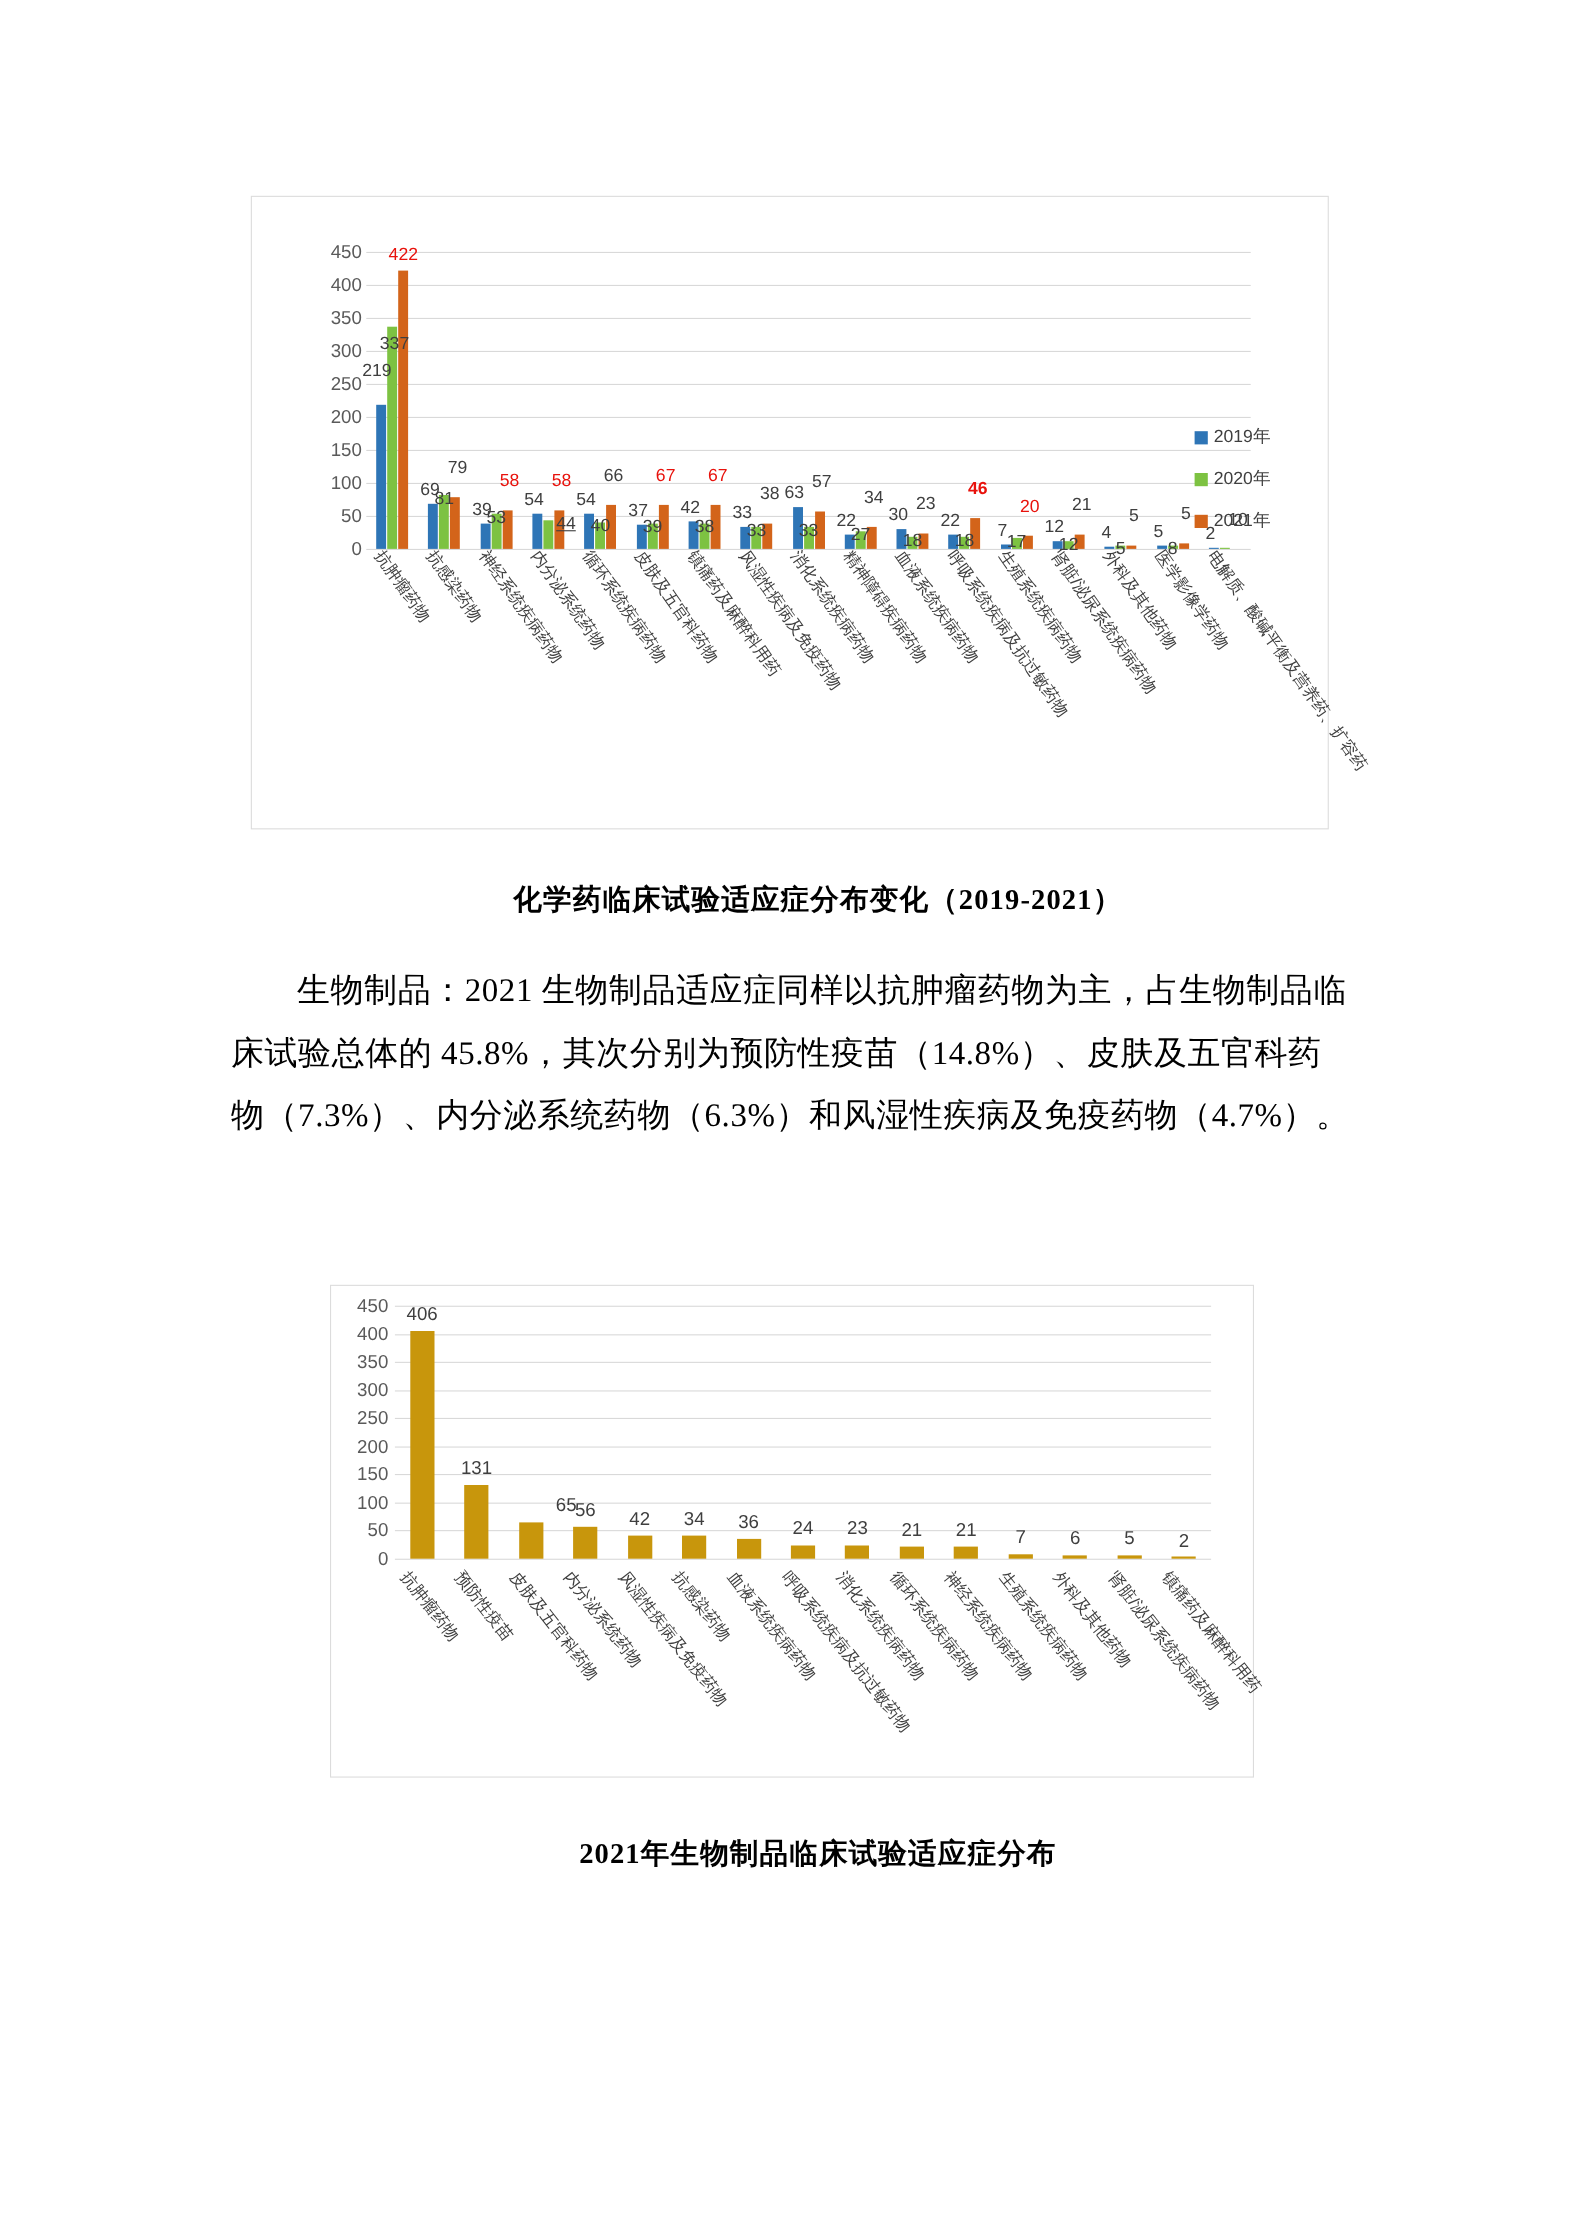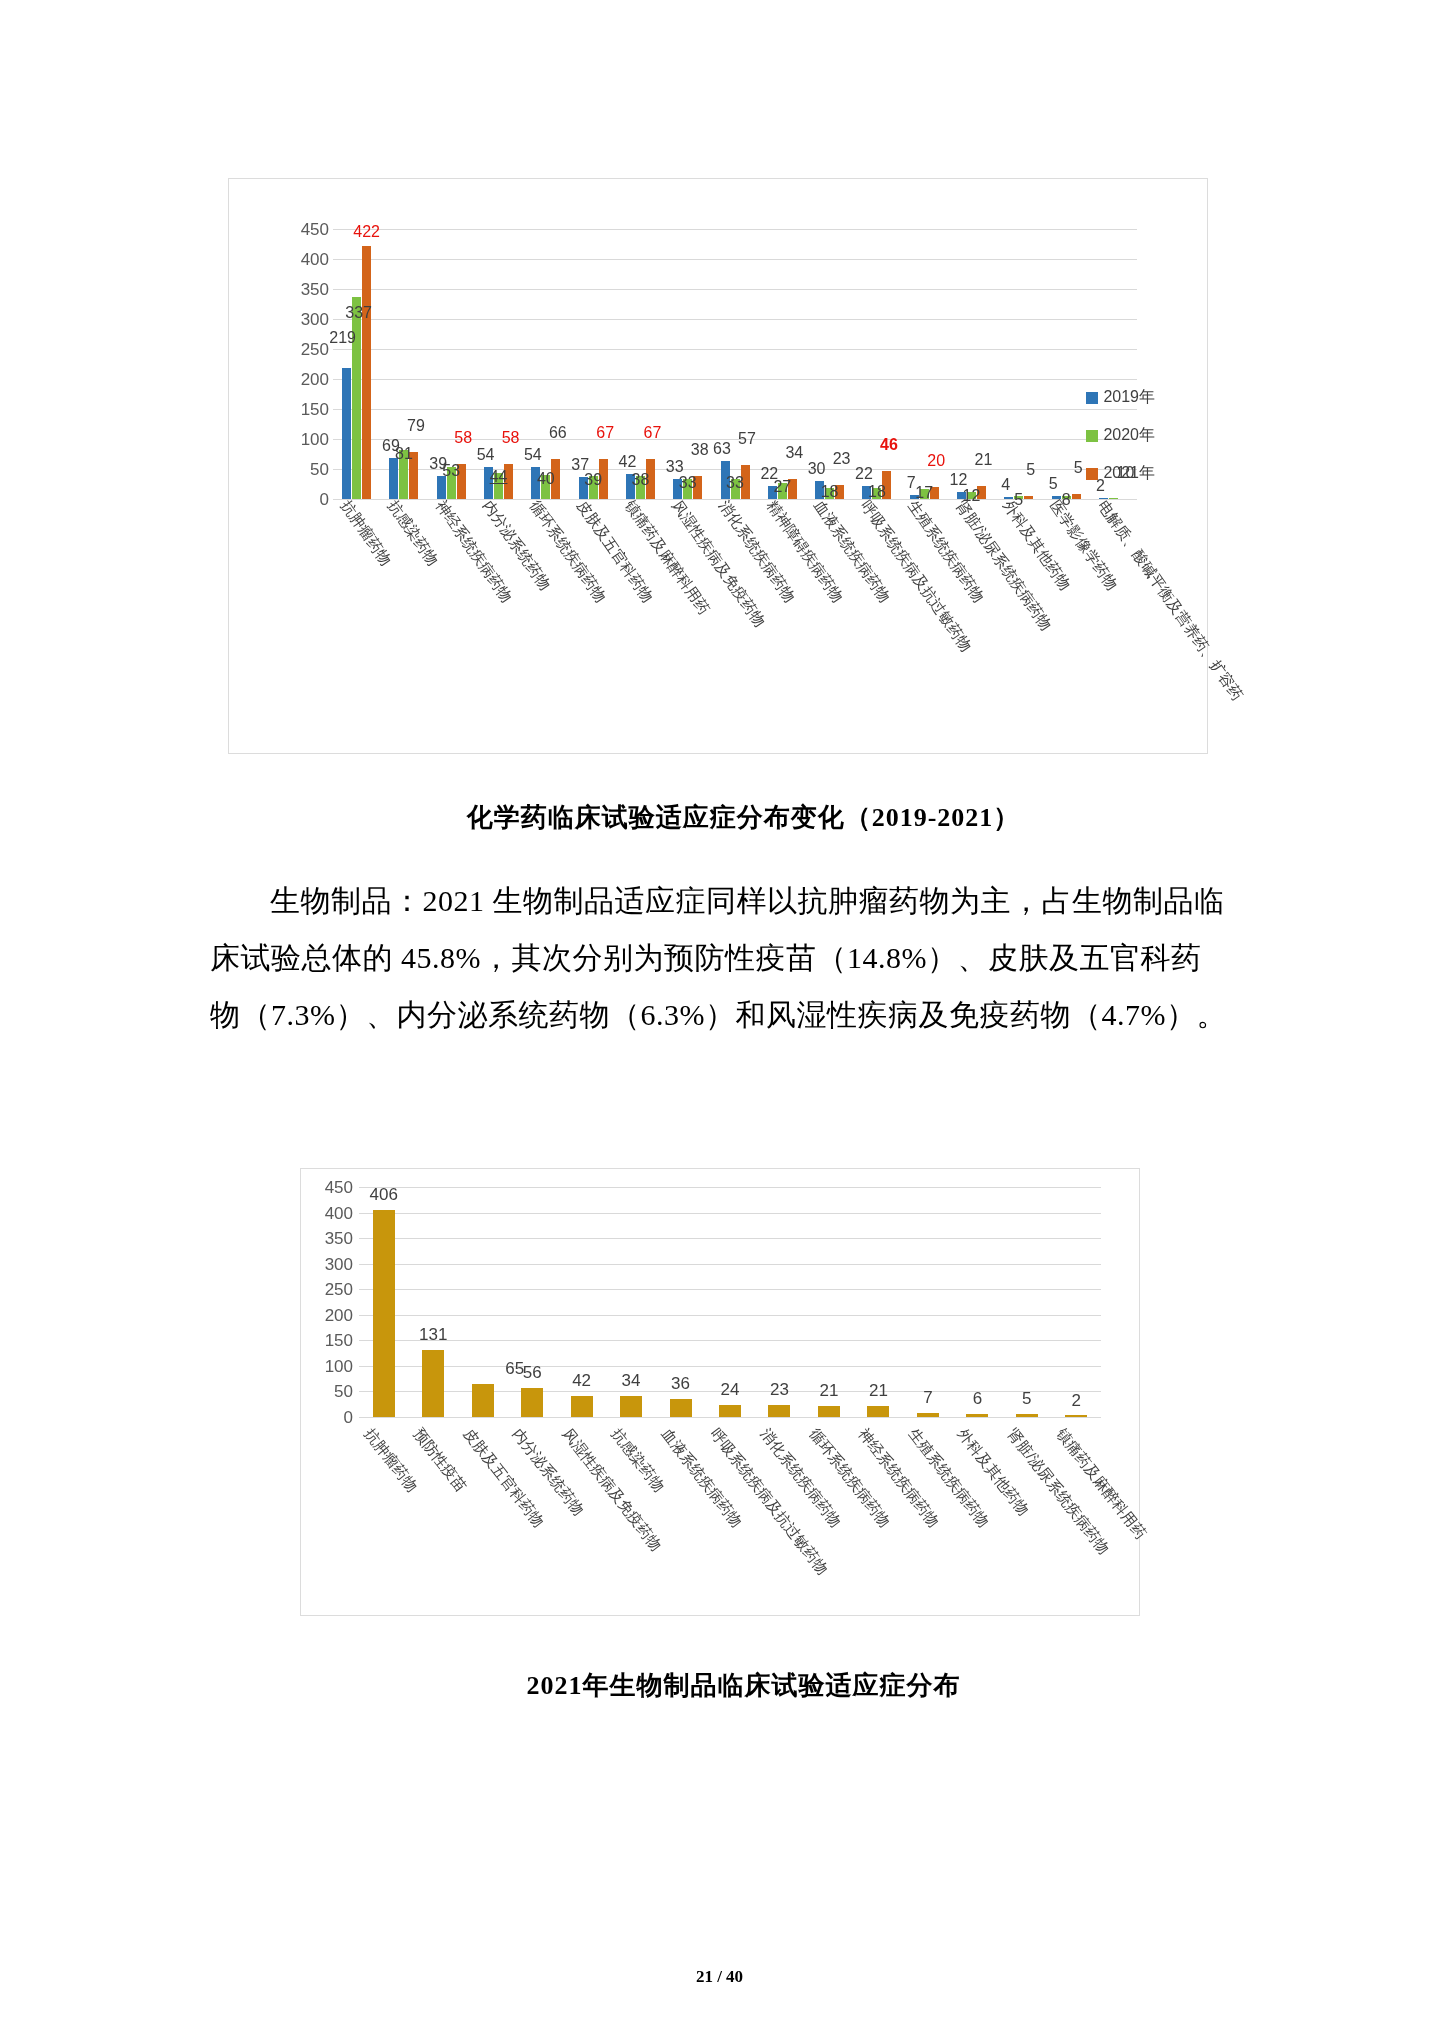"44" div.c1-lbl { margin-left: 0px -> 16px }
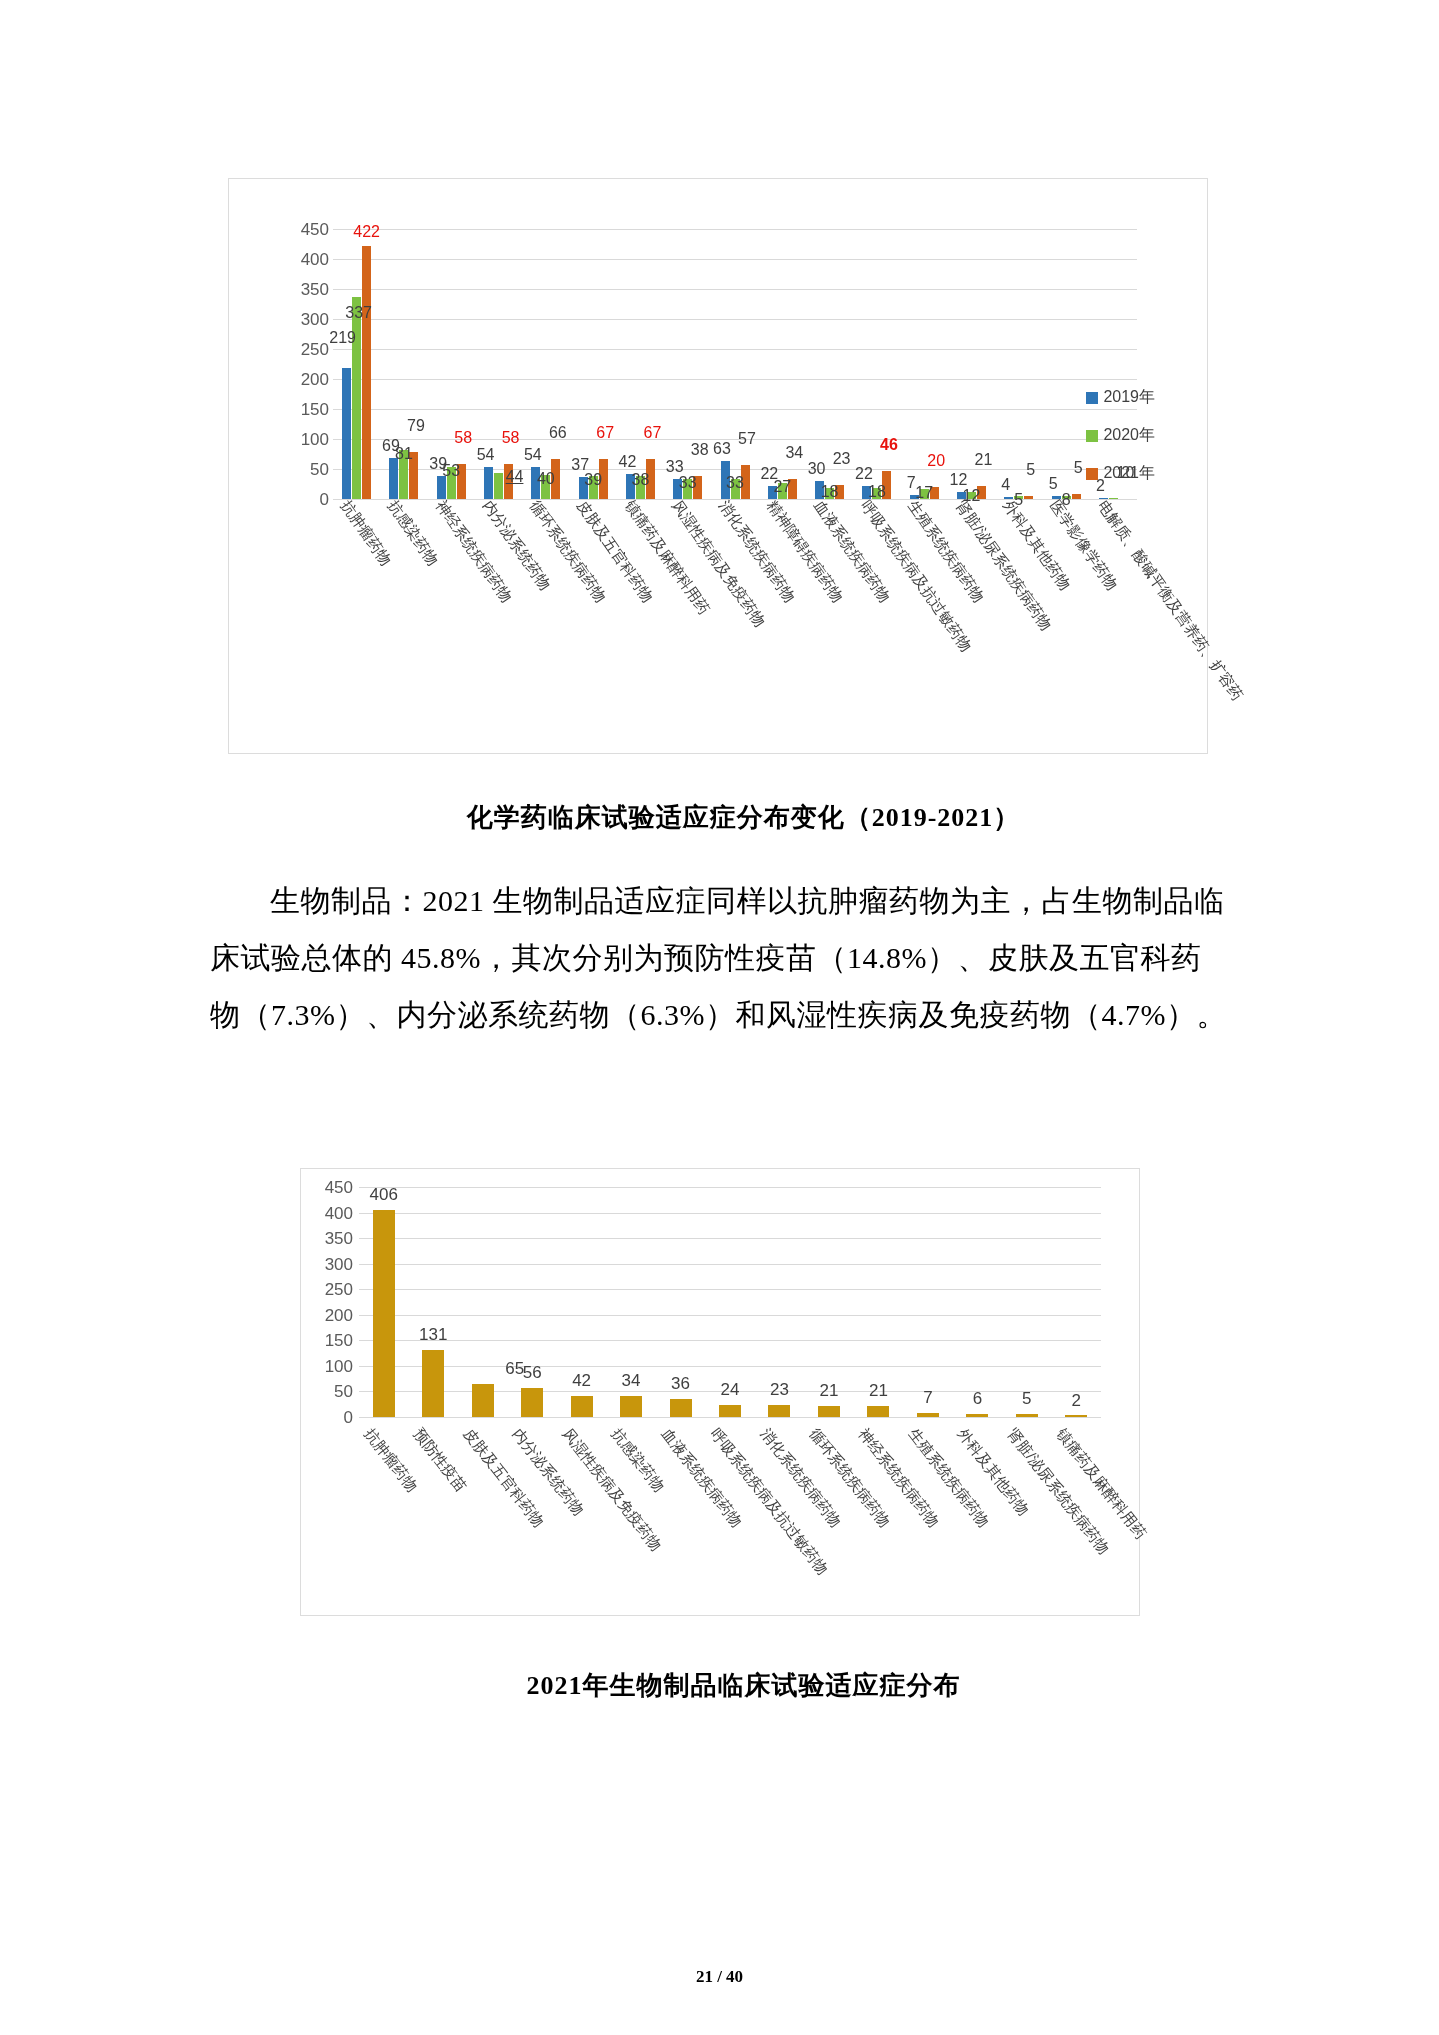"21 / 40" div.pagenum { html: <div>21 / 40</div> -> none }
